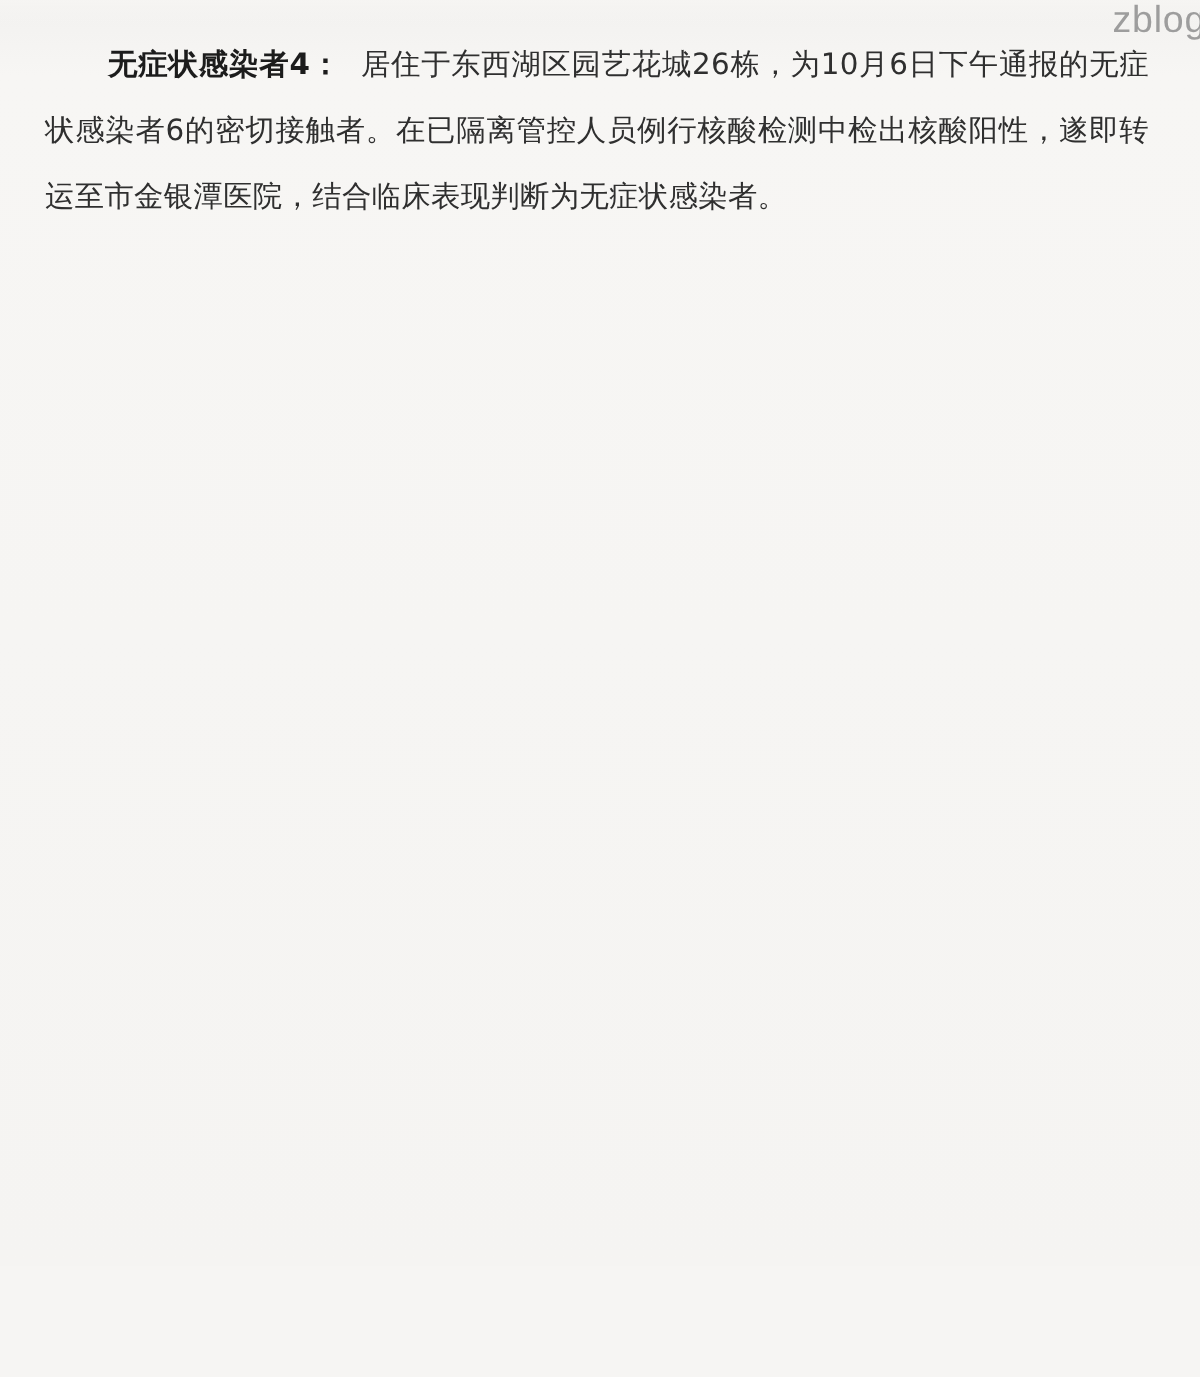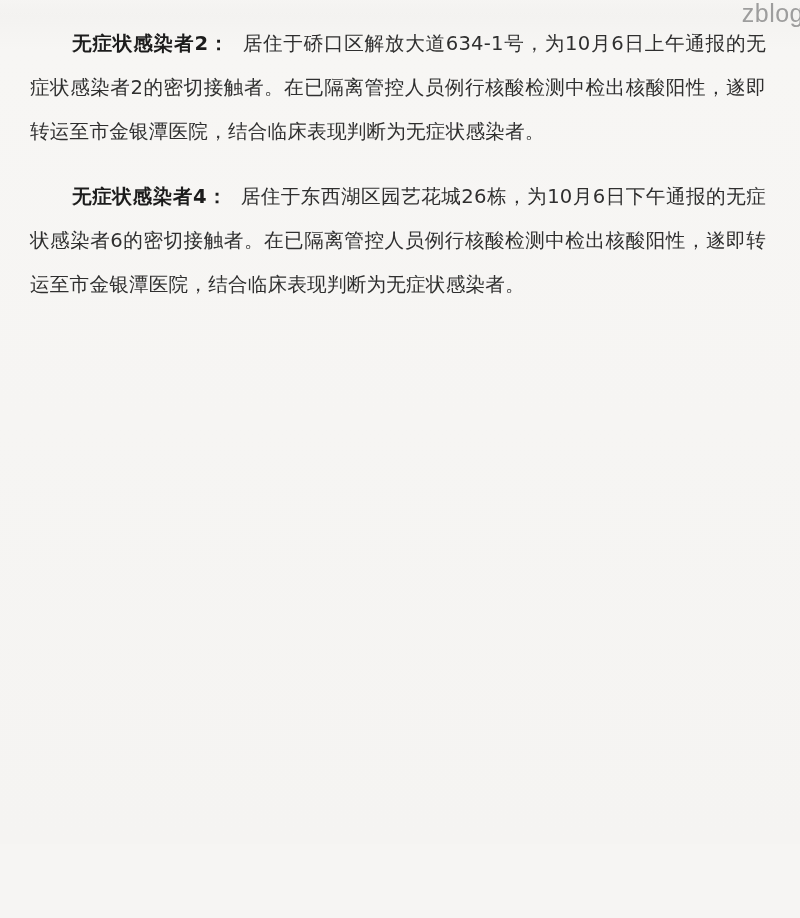"无症状感染者2：" p.para { html: <p> <span>无症状感染者2</span><span>：</span><span></span><span>居住于硚口区解放大道634-1号，为10月6日上午通报的无症状感染者2的密切接触者。在已隔离管控人员例行核酸检测中检出核酸阳性，遂即转运至市金银潭医院，结合临床表现判断为无症状感染者。</span> </p> -> none }
